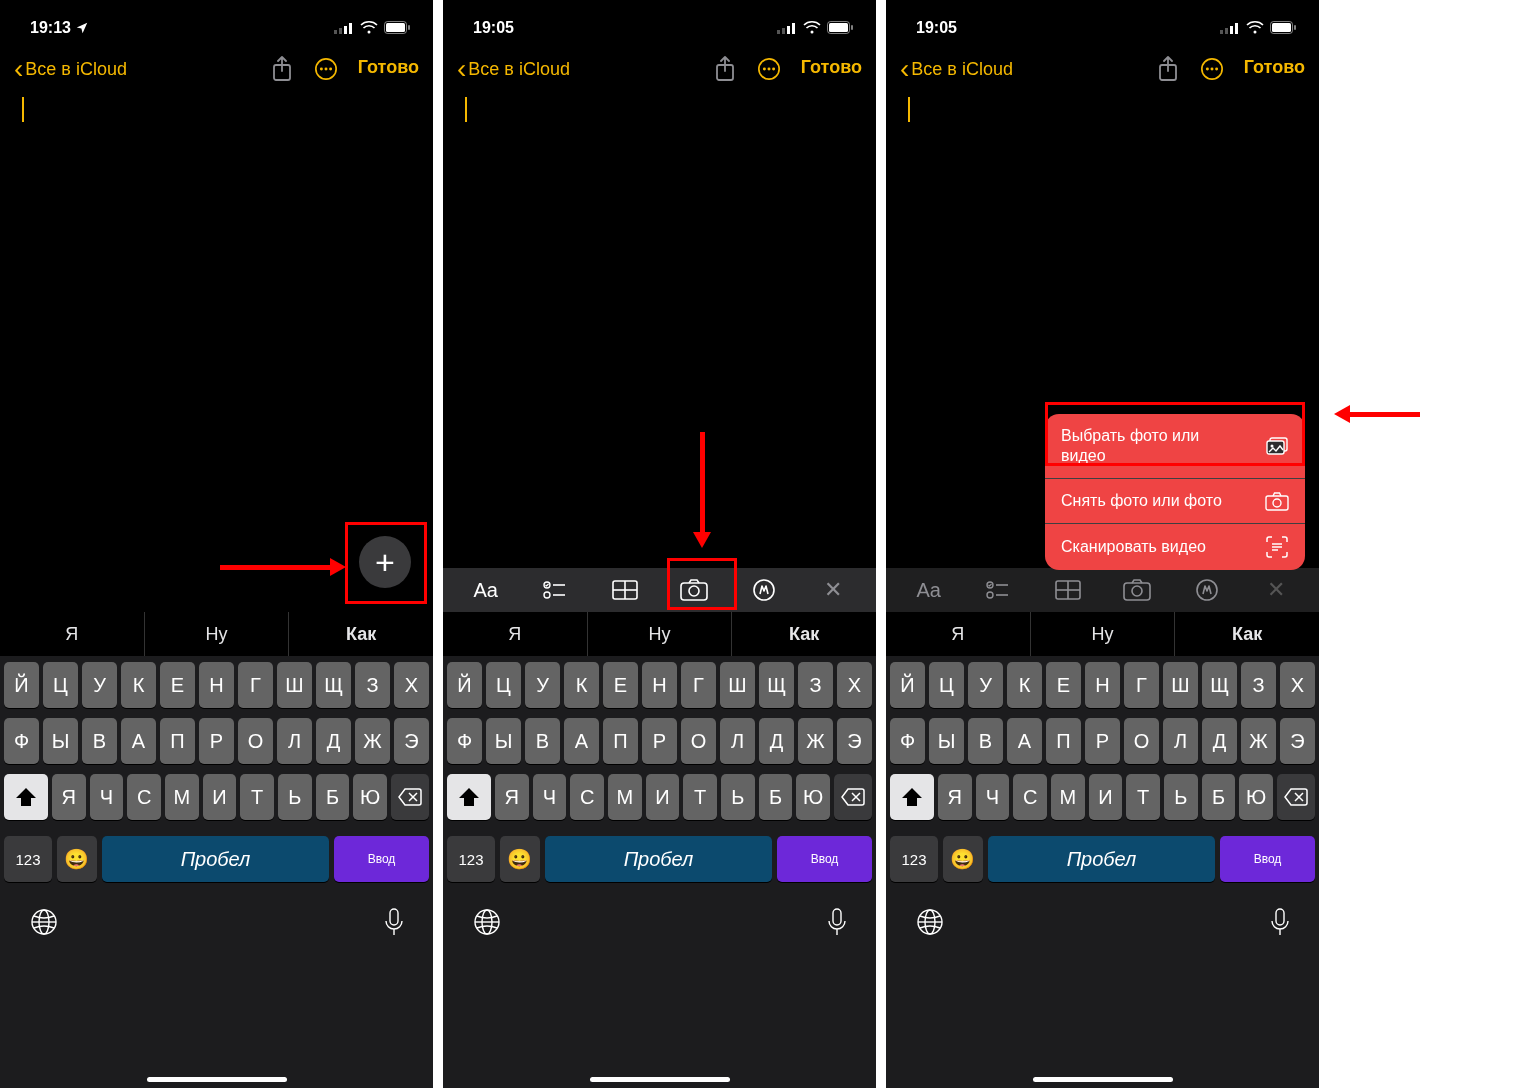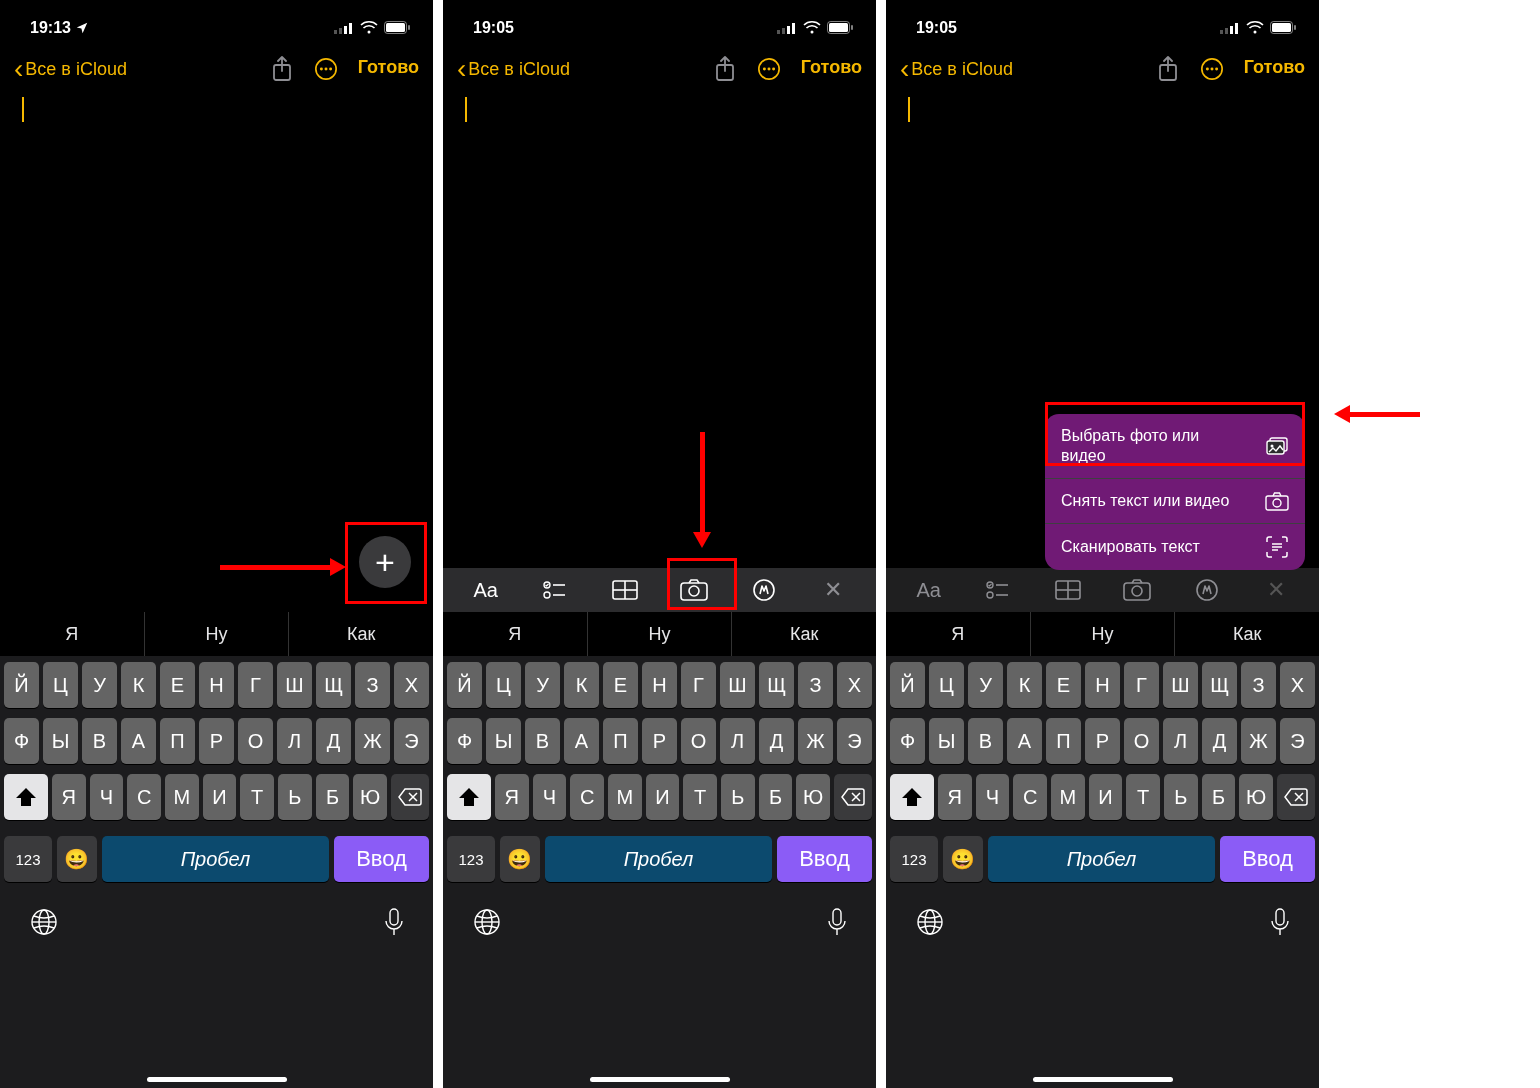"Выбрать фото или видео" .context-menu { background: #701a75 -> #ef4444 }
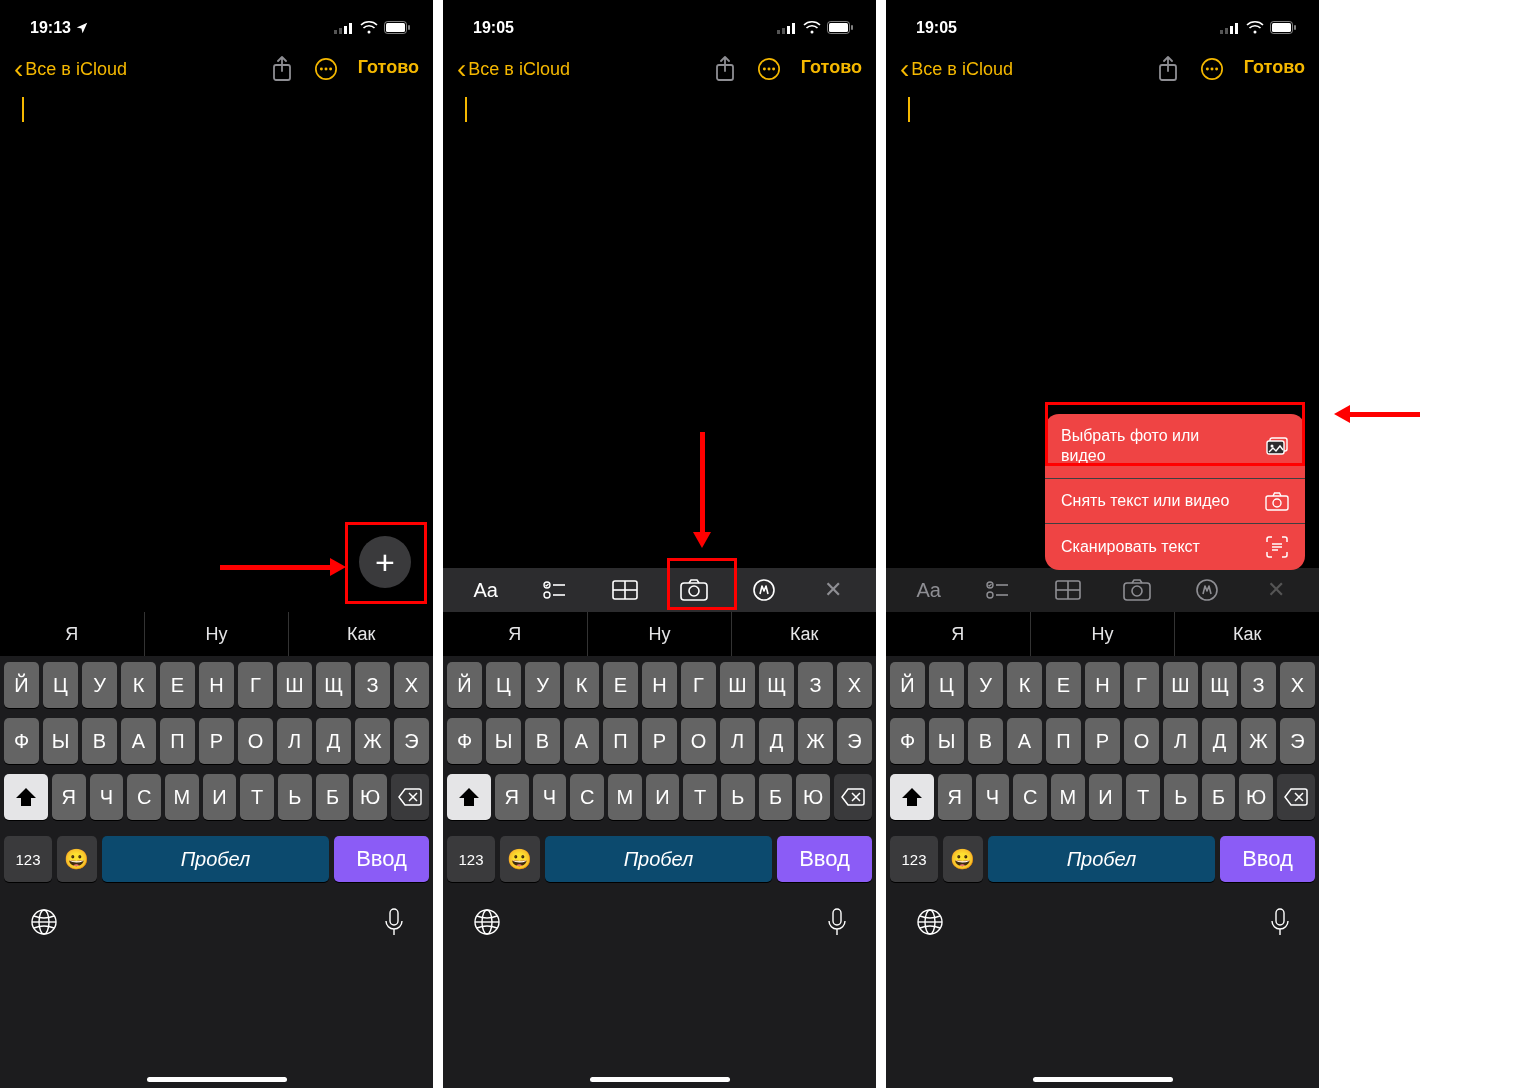"Снять текст или видео" span.label { text: текст или видео -> фото или фото }
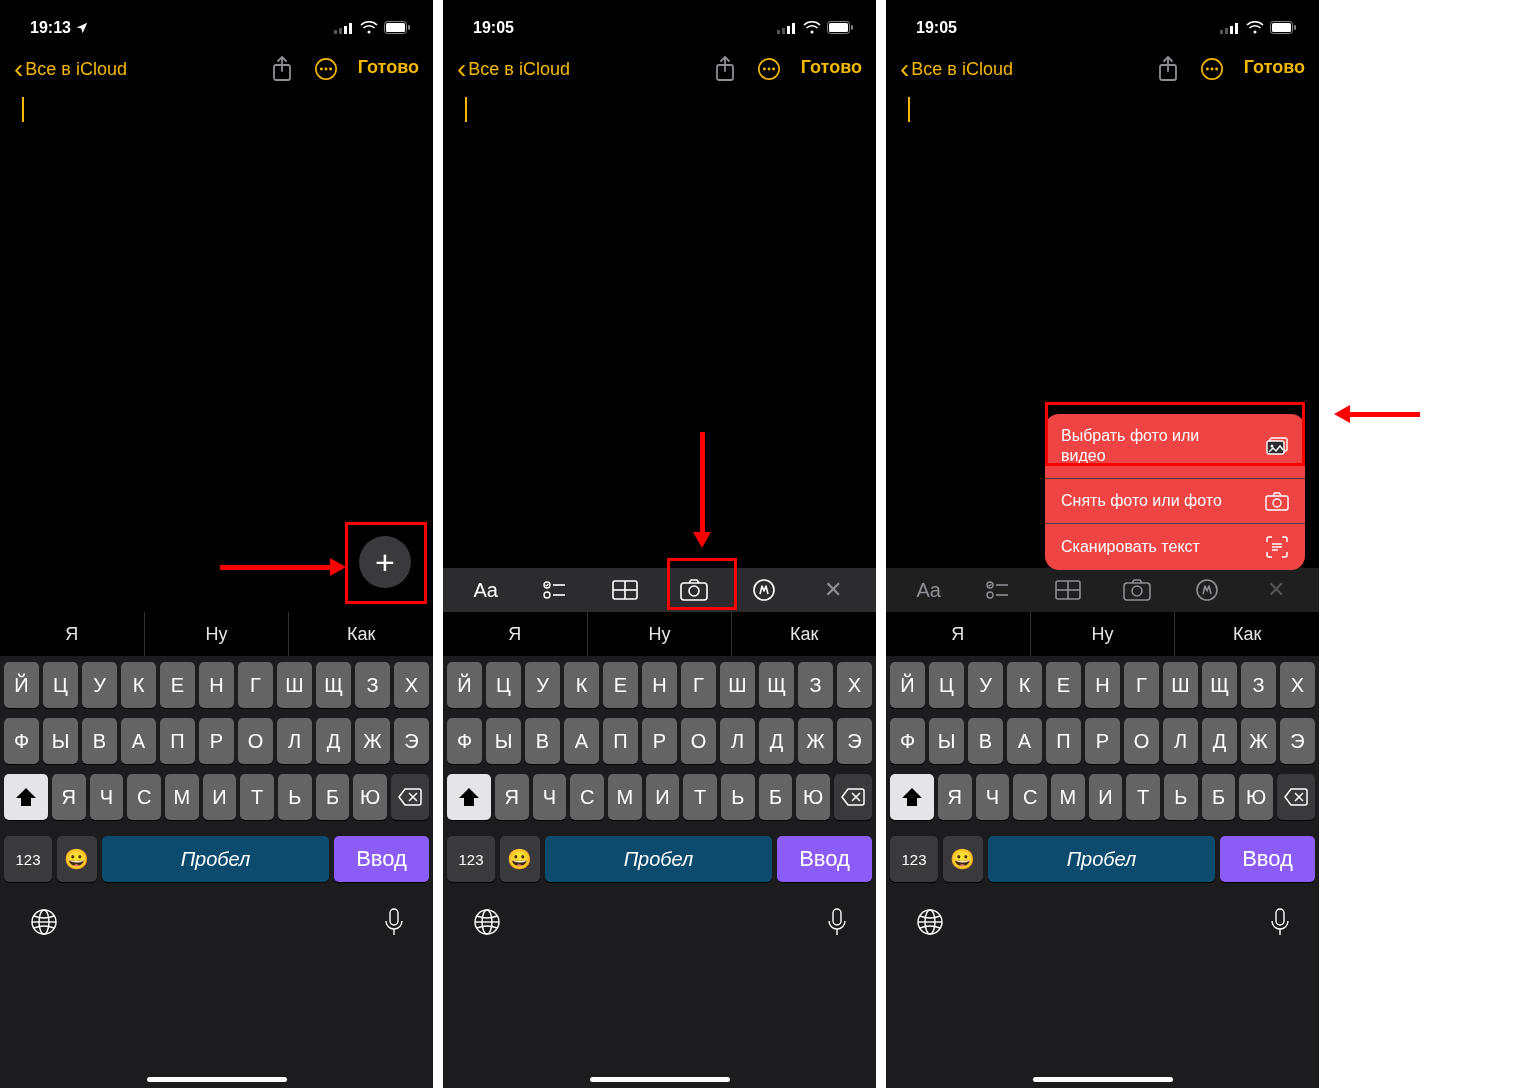"Сканировать текст" span.label { text: текст -> видео }
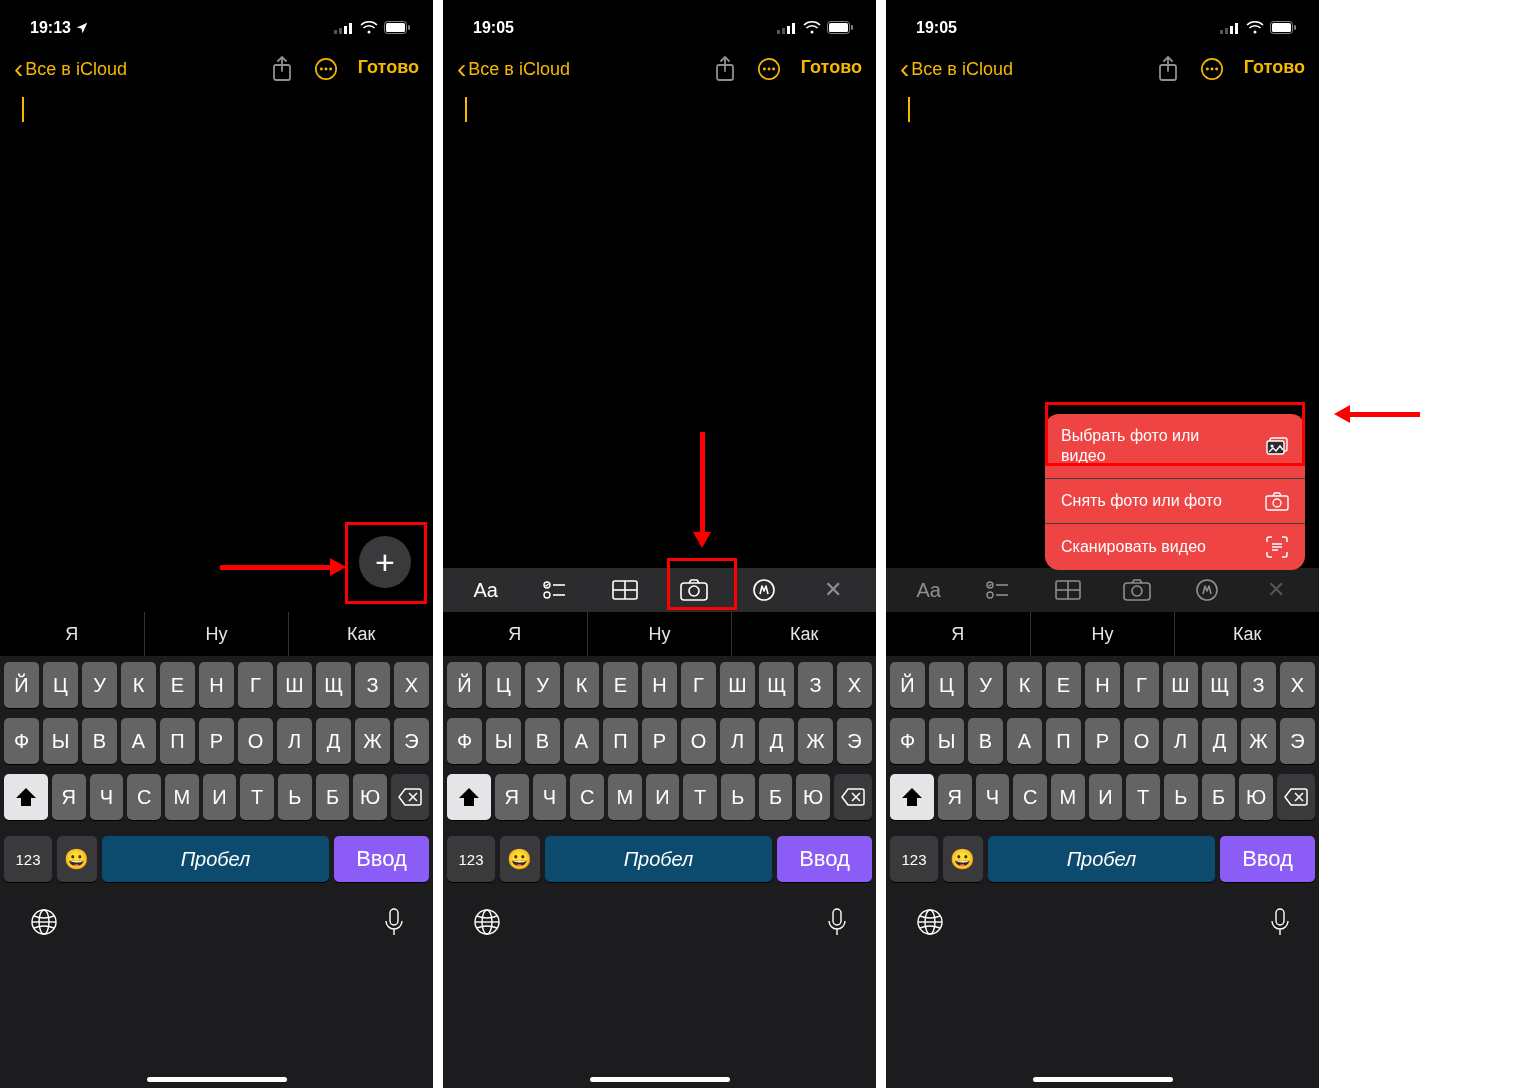"Как" .suggest span:last-child { font-weight: none -> bold }
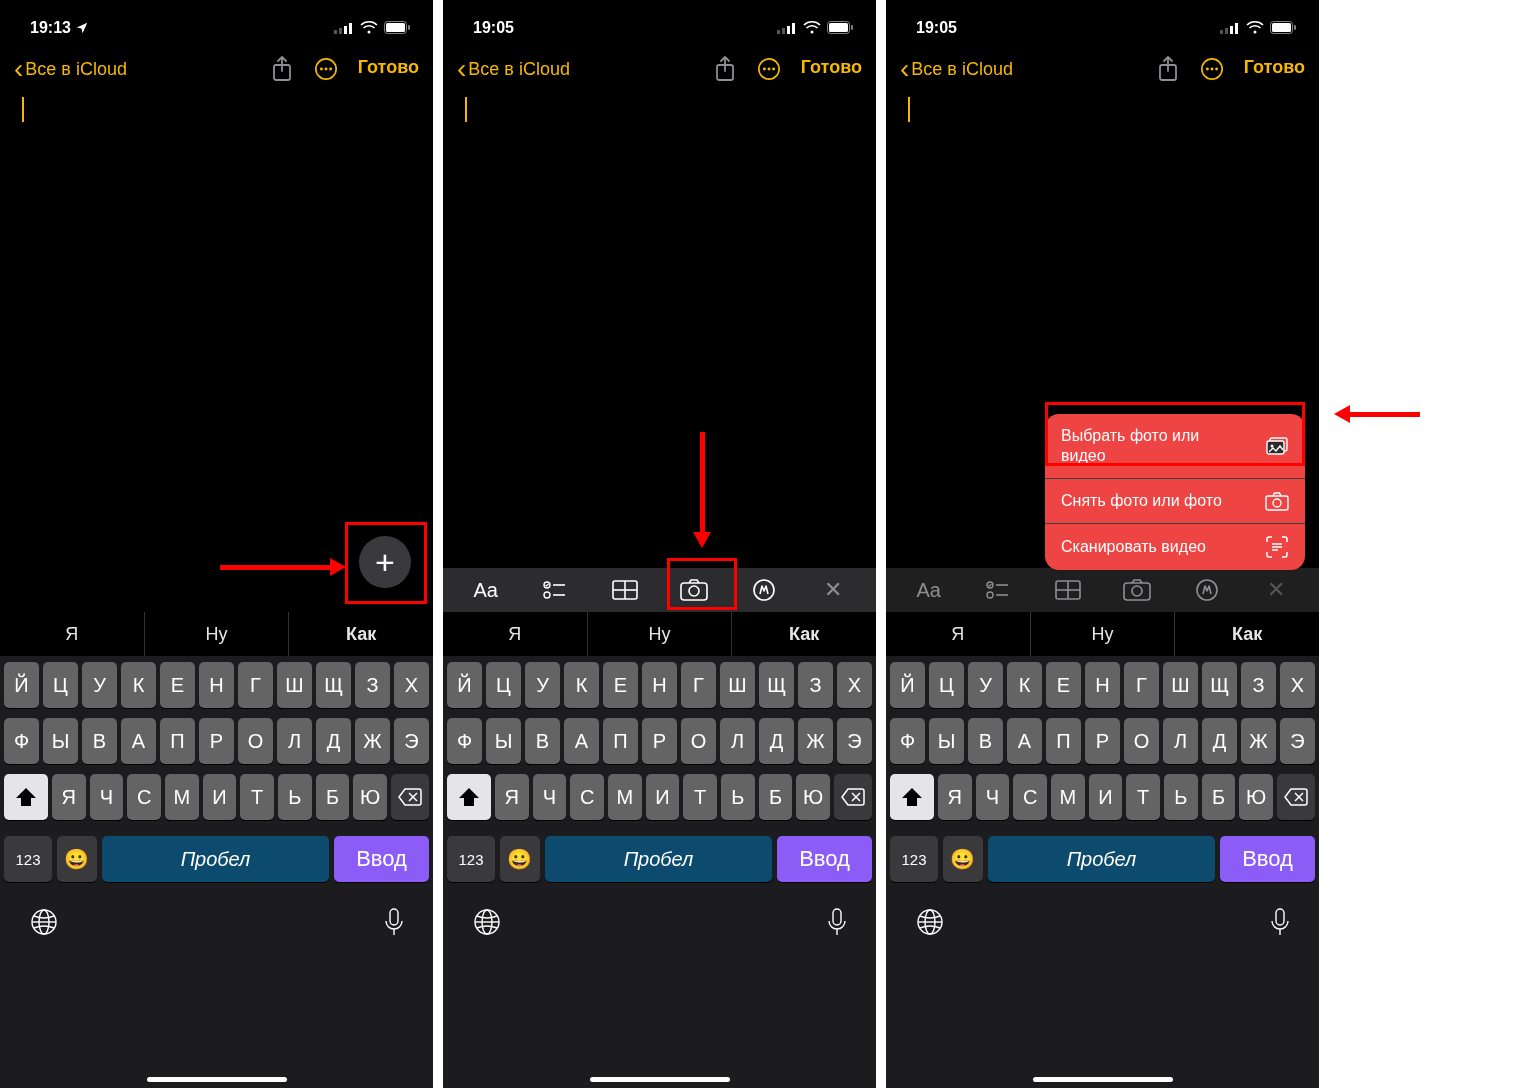"Ввод" .key.enter { background: #8b5cf6 -> #6d28d9; font-size: 22px -> 12px }
